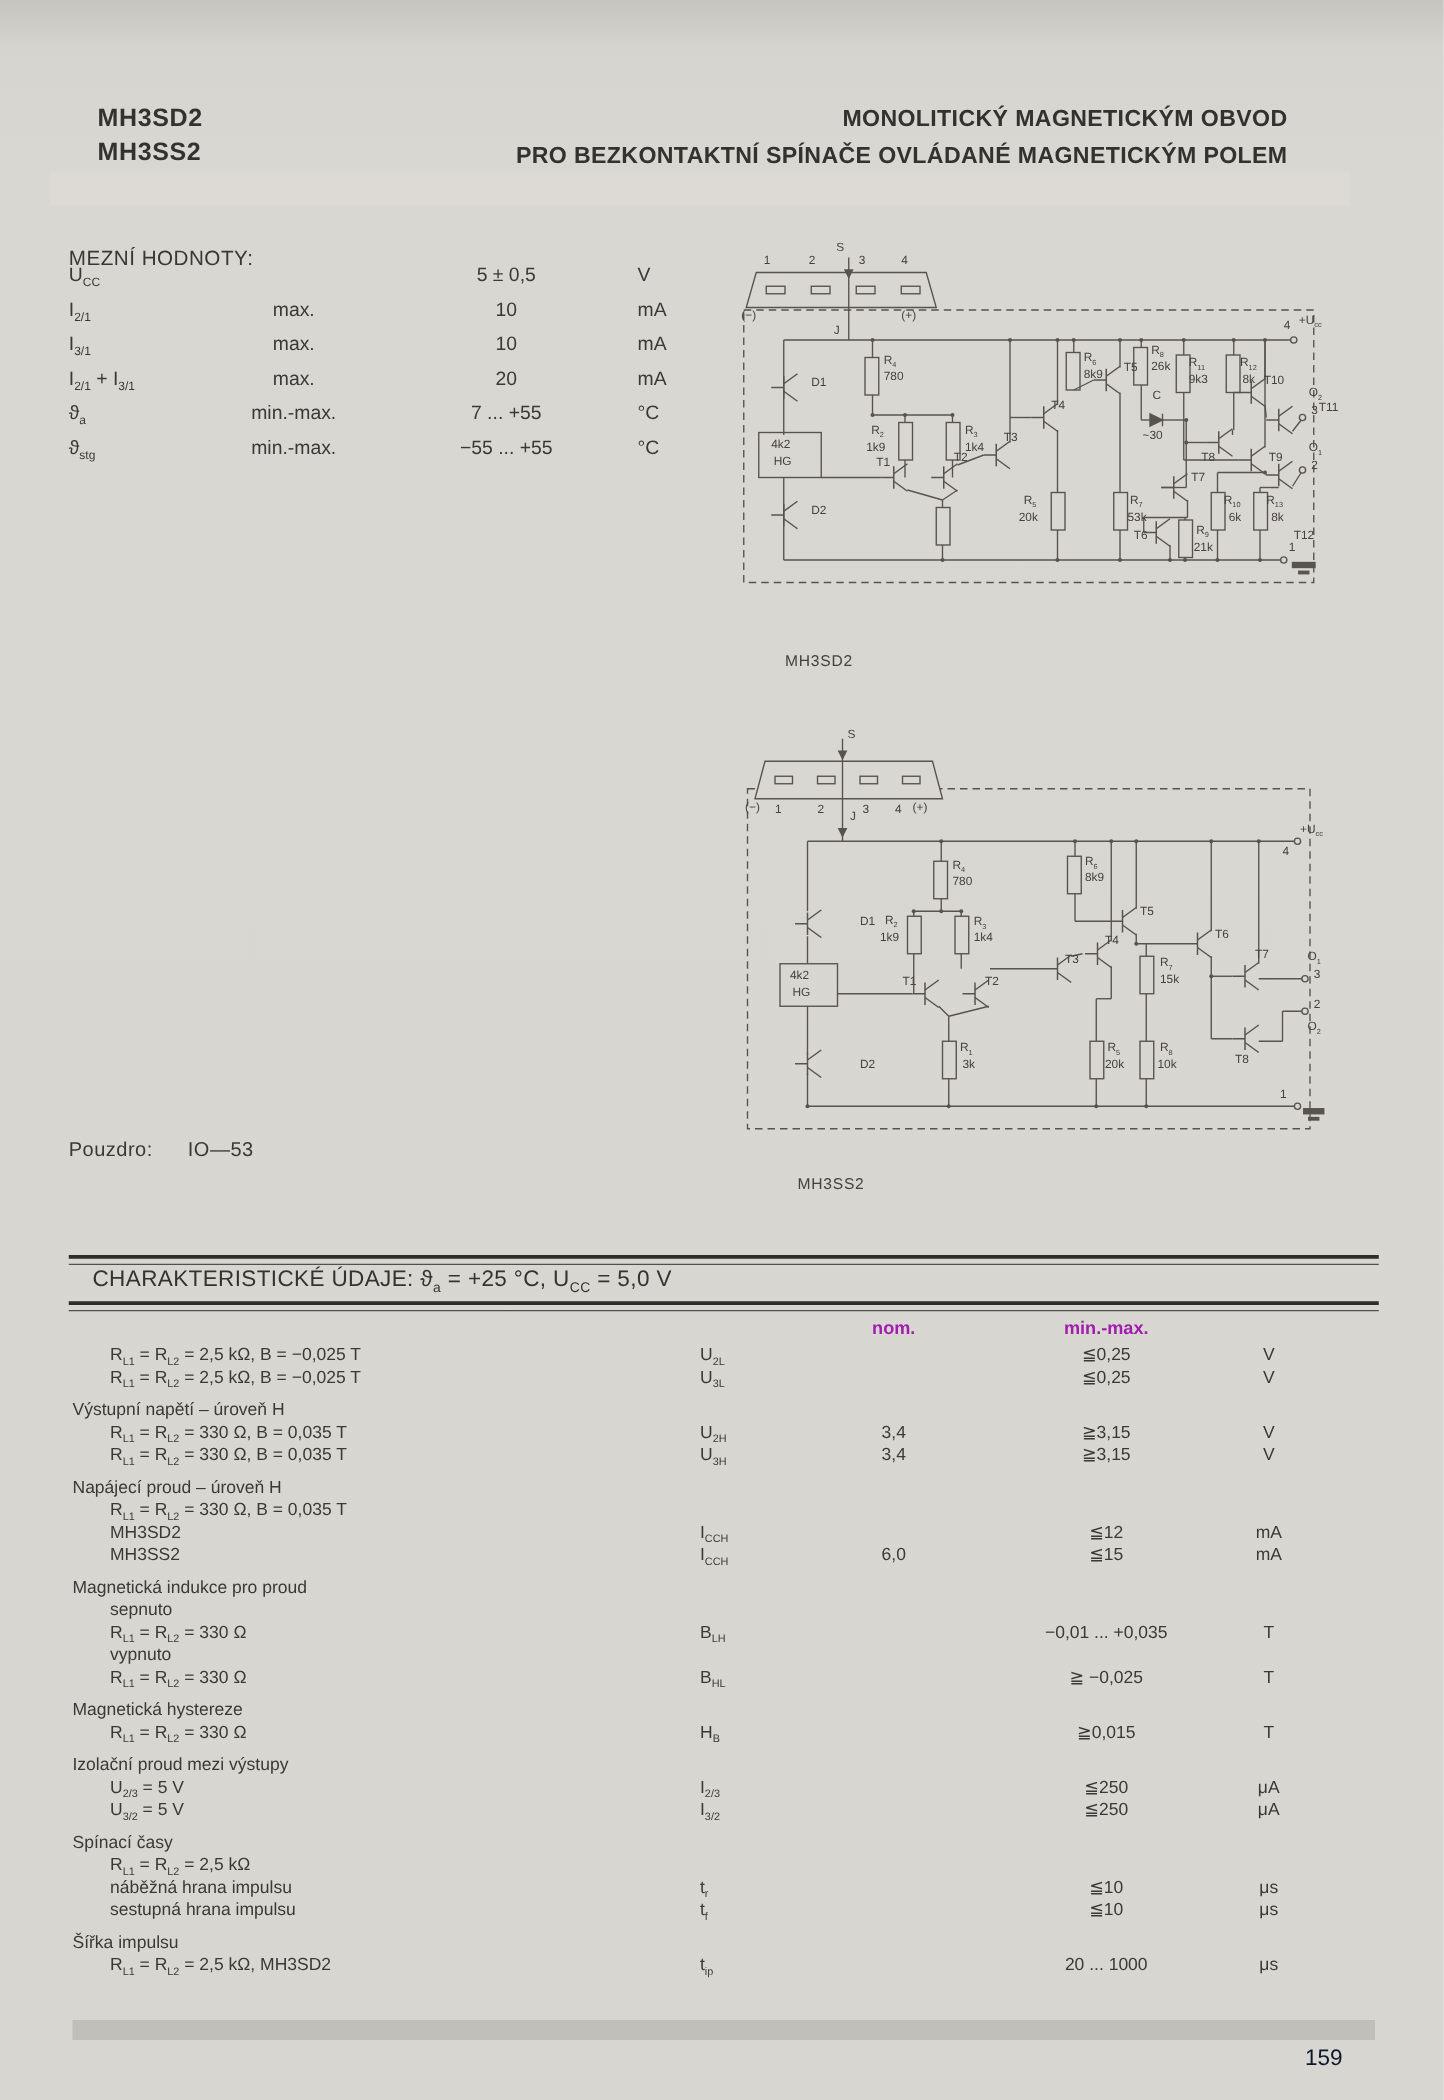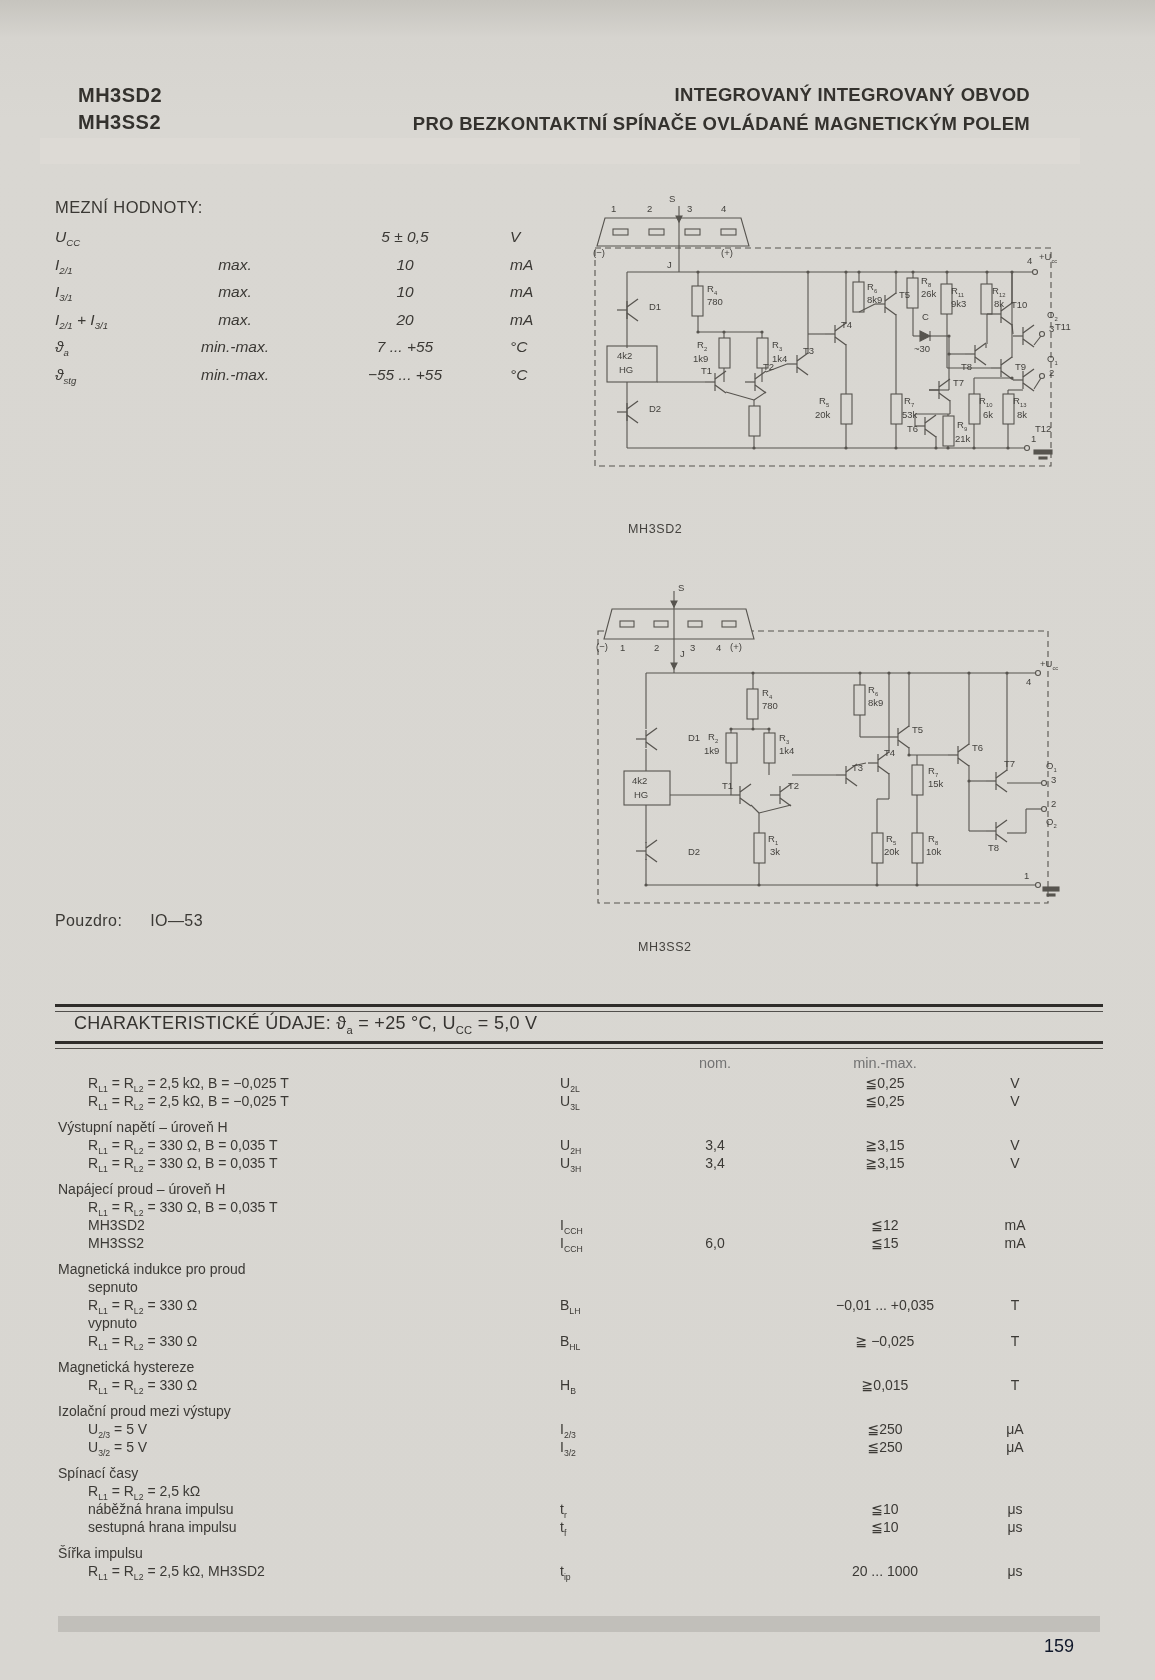"INTEGROVANÝ INTEGROVANÝ OBVOD" div { text: INTEGROVANÝ INTEGROVANÝ -> MONOLITICKÝ MAGNETICKÝM }
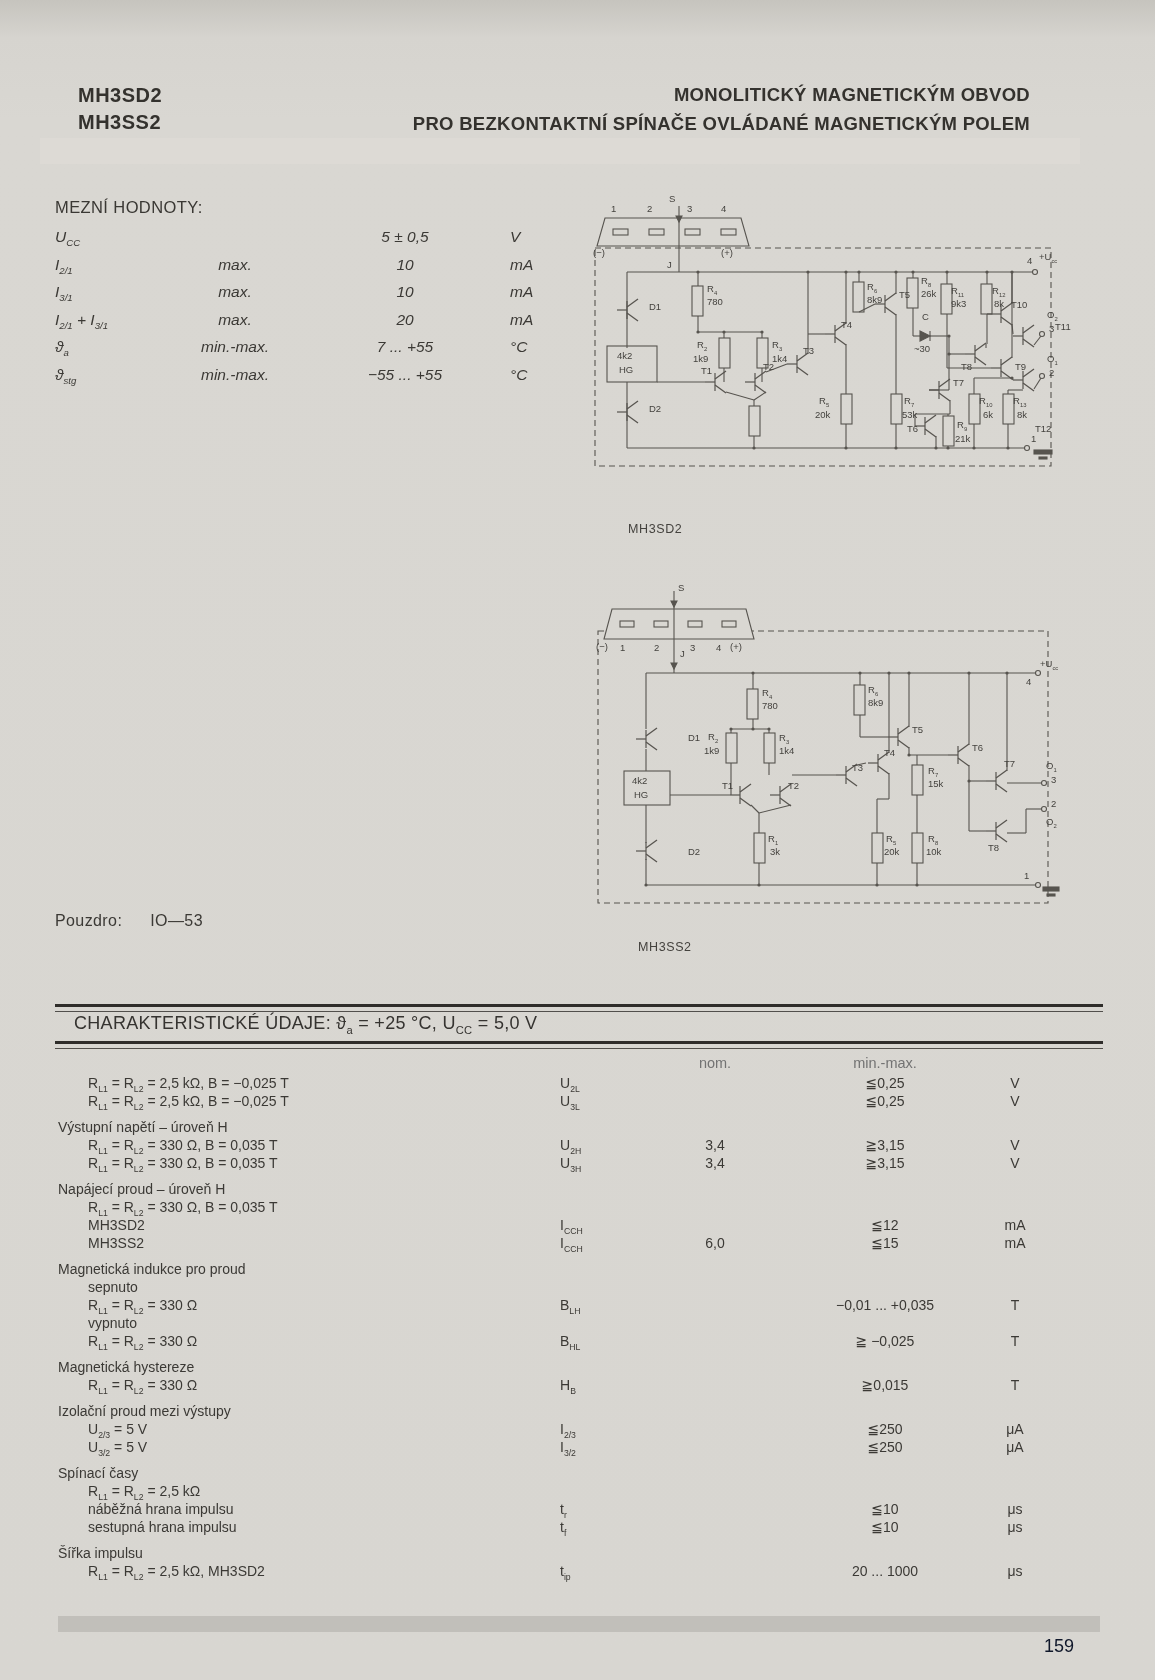"UCC" .limits { font-style: italic -> none; top: 224px -> 208px }
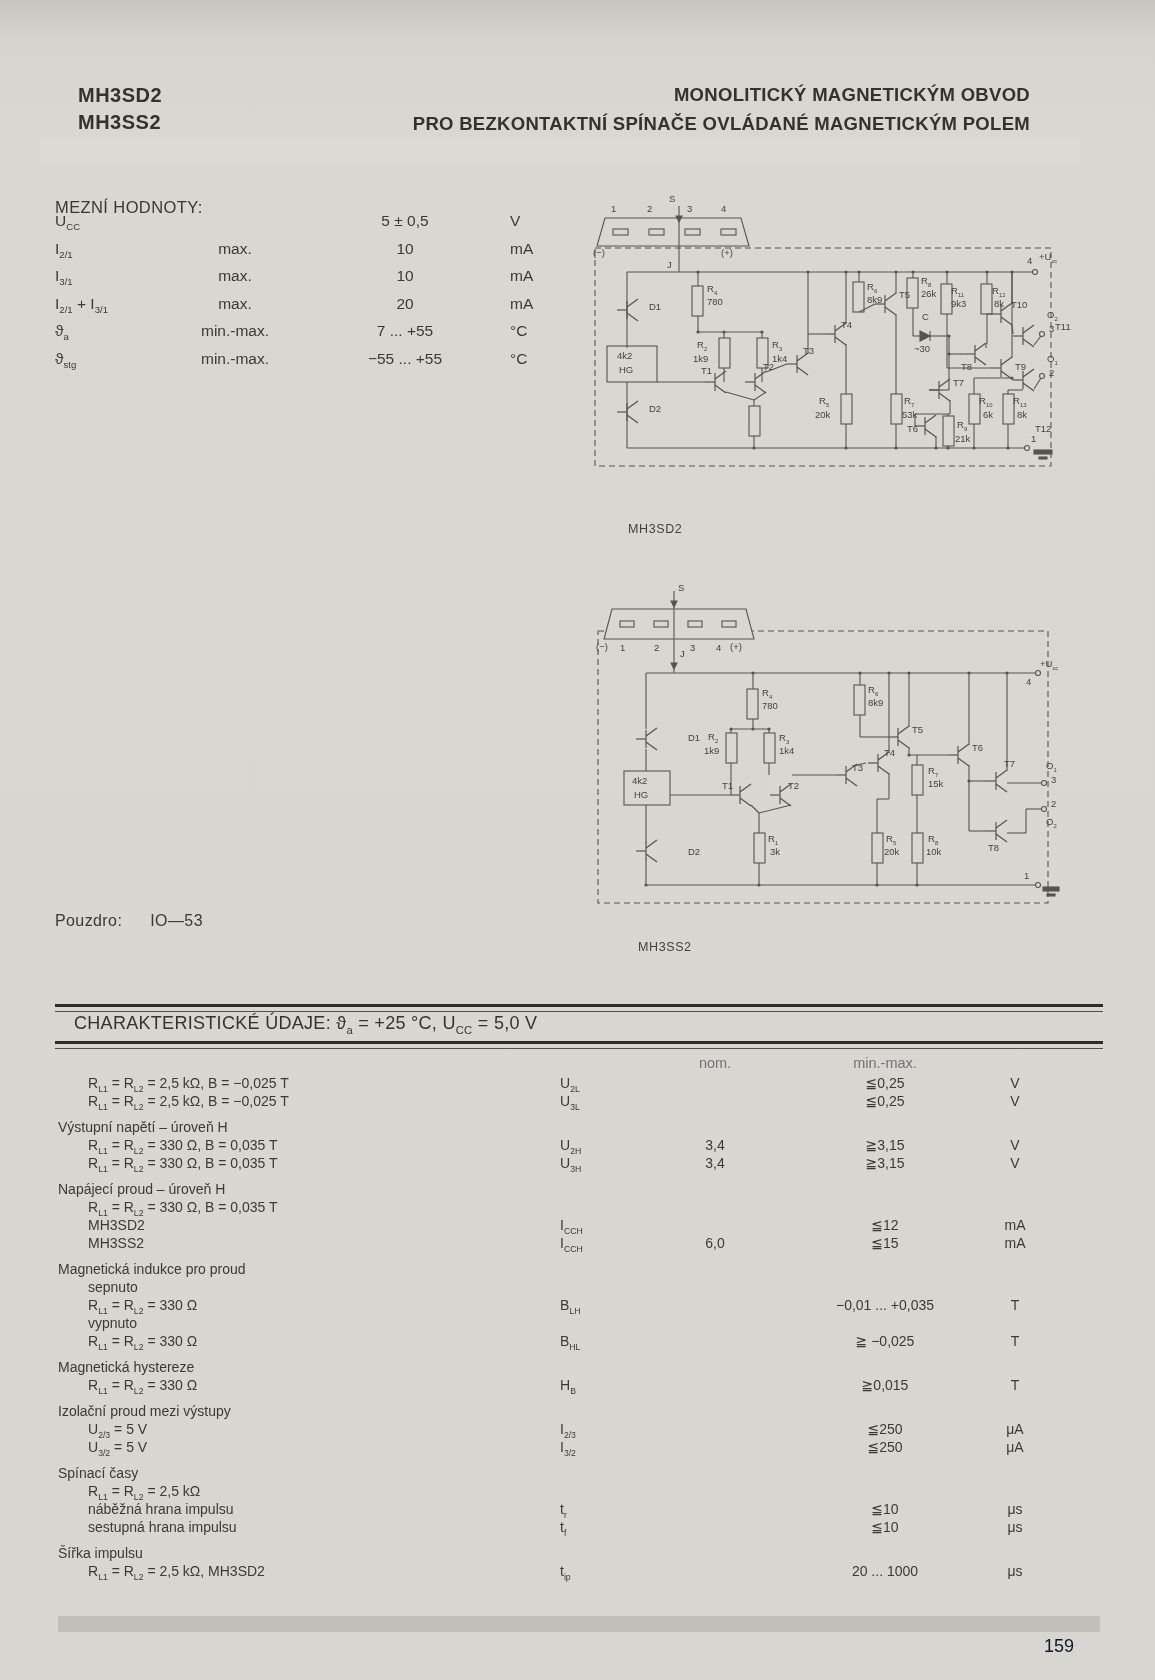"nom." .colhead { color: #737373 -> #a21caf; font-weight: normal -> bold }
